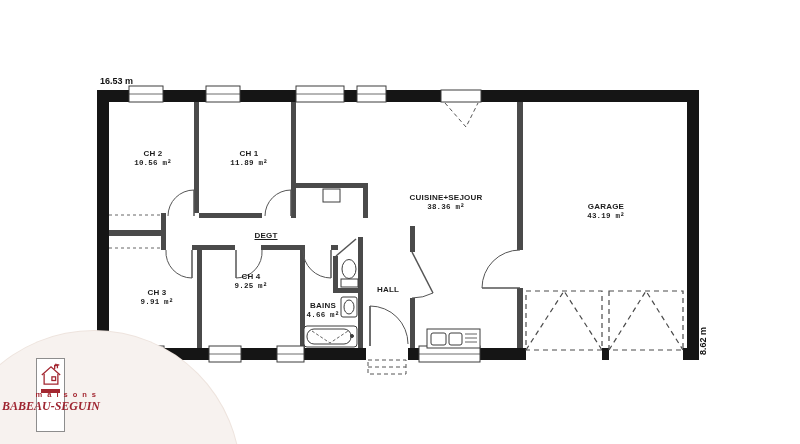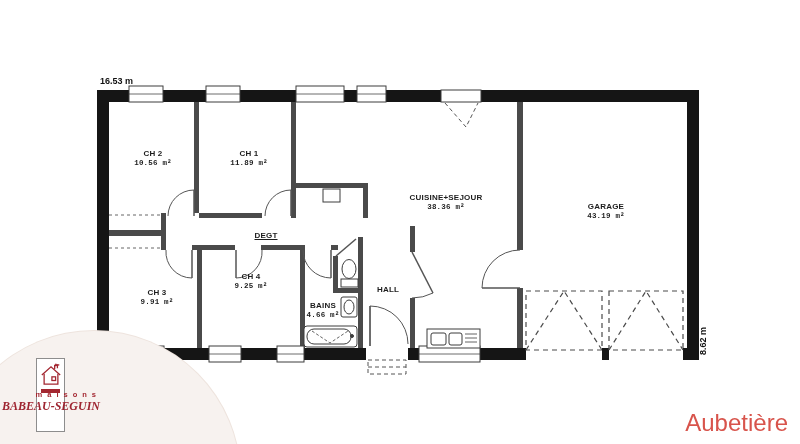"Aubetière" div { html: <div>Aubetière</div> -> none }
